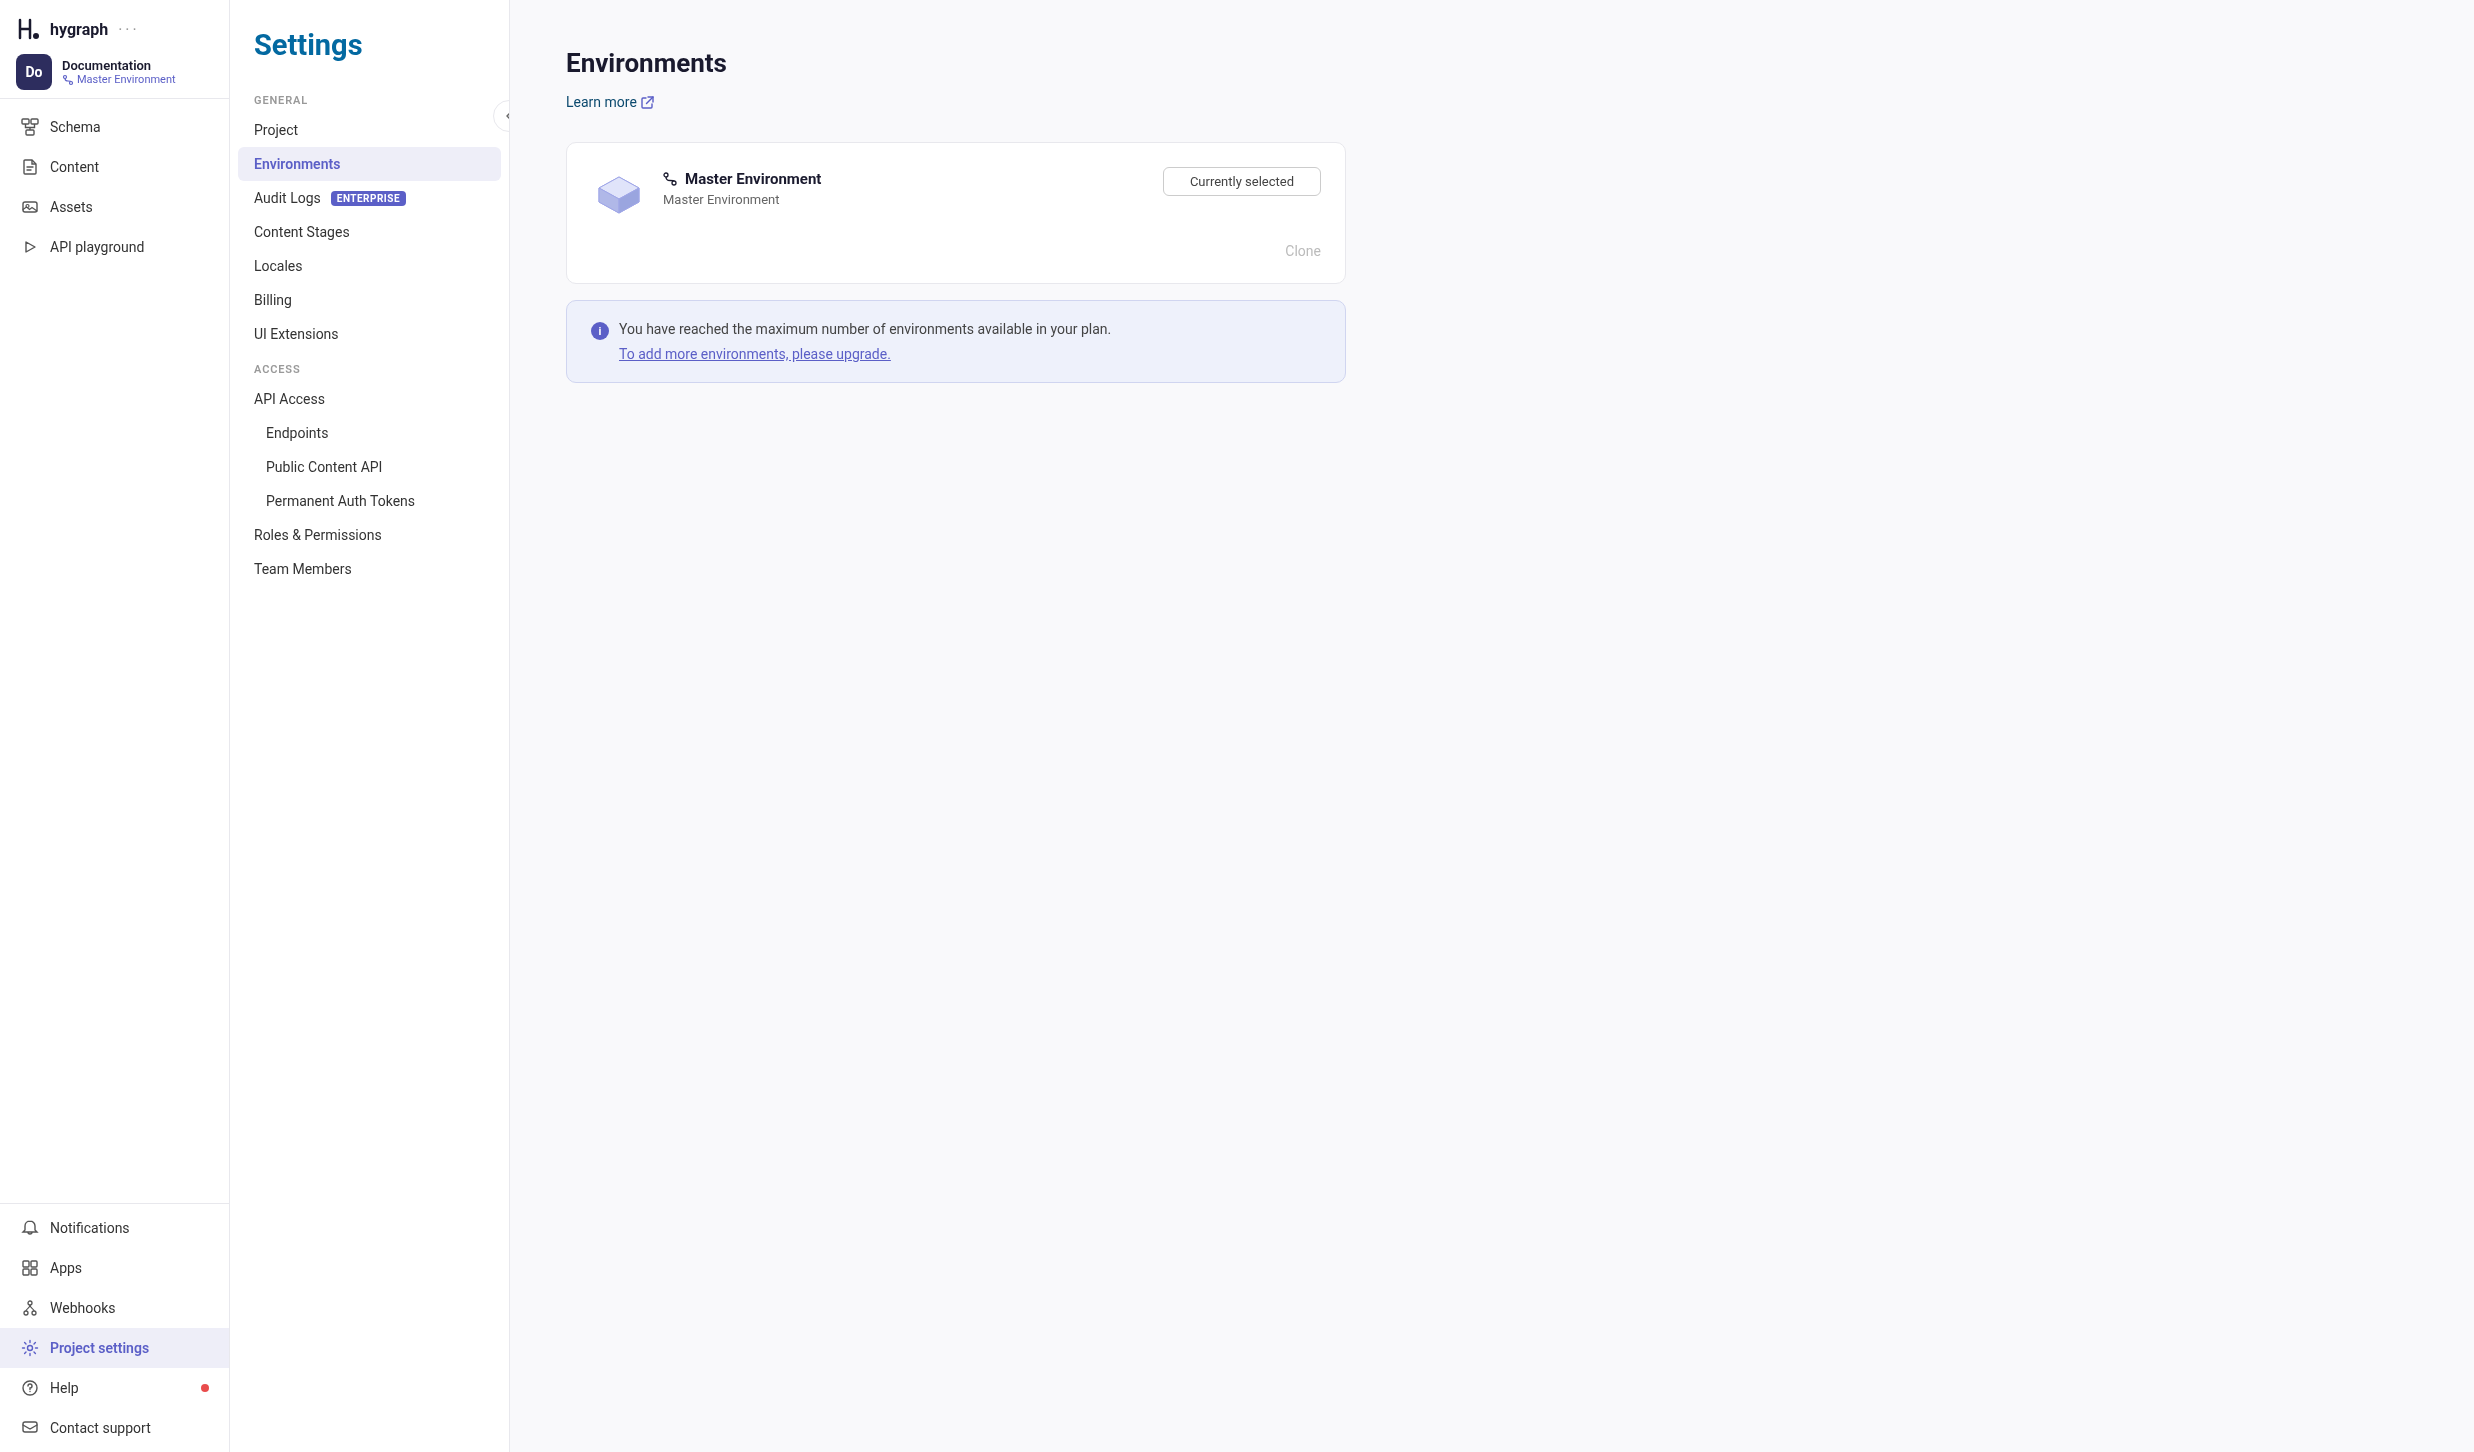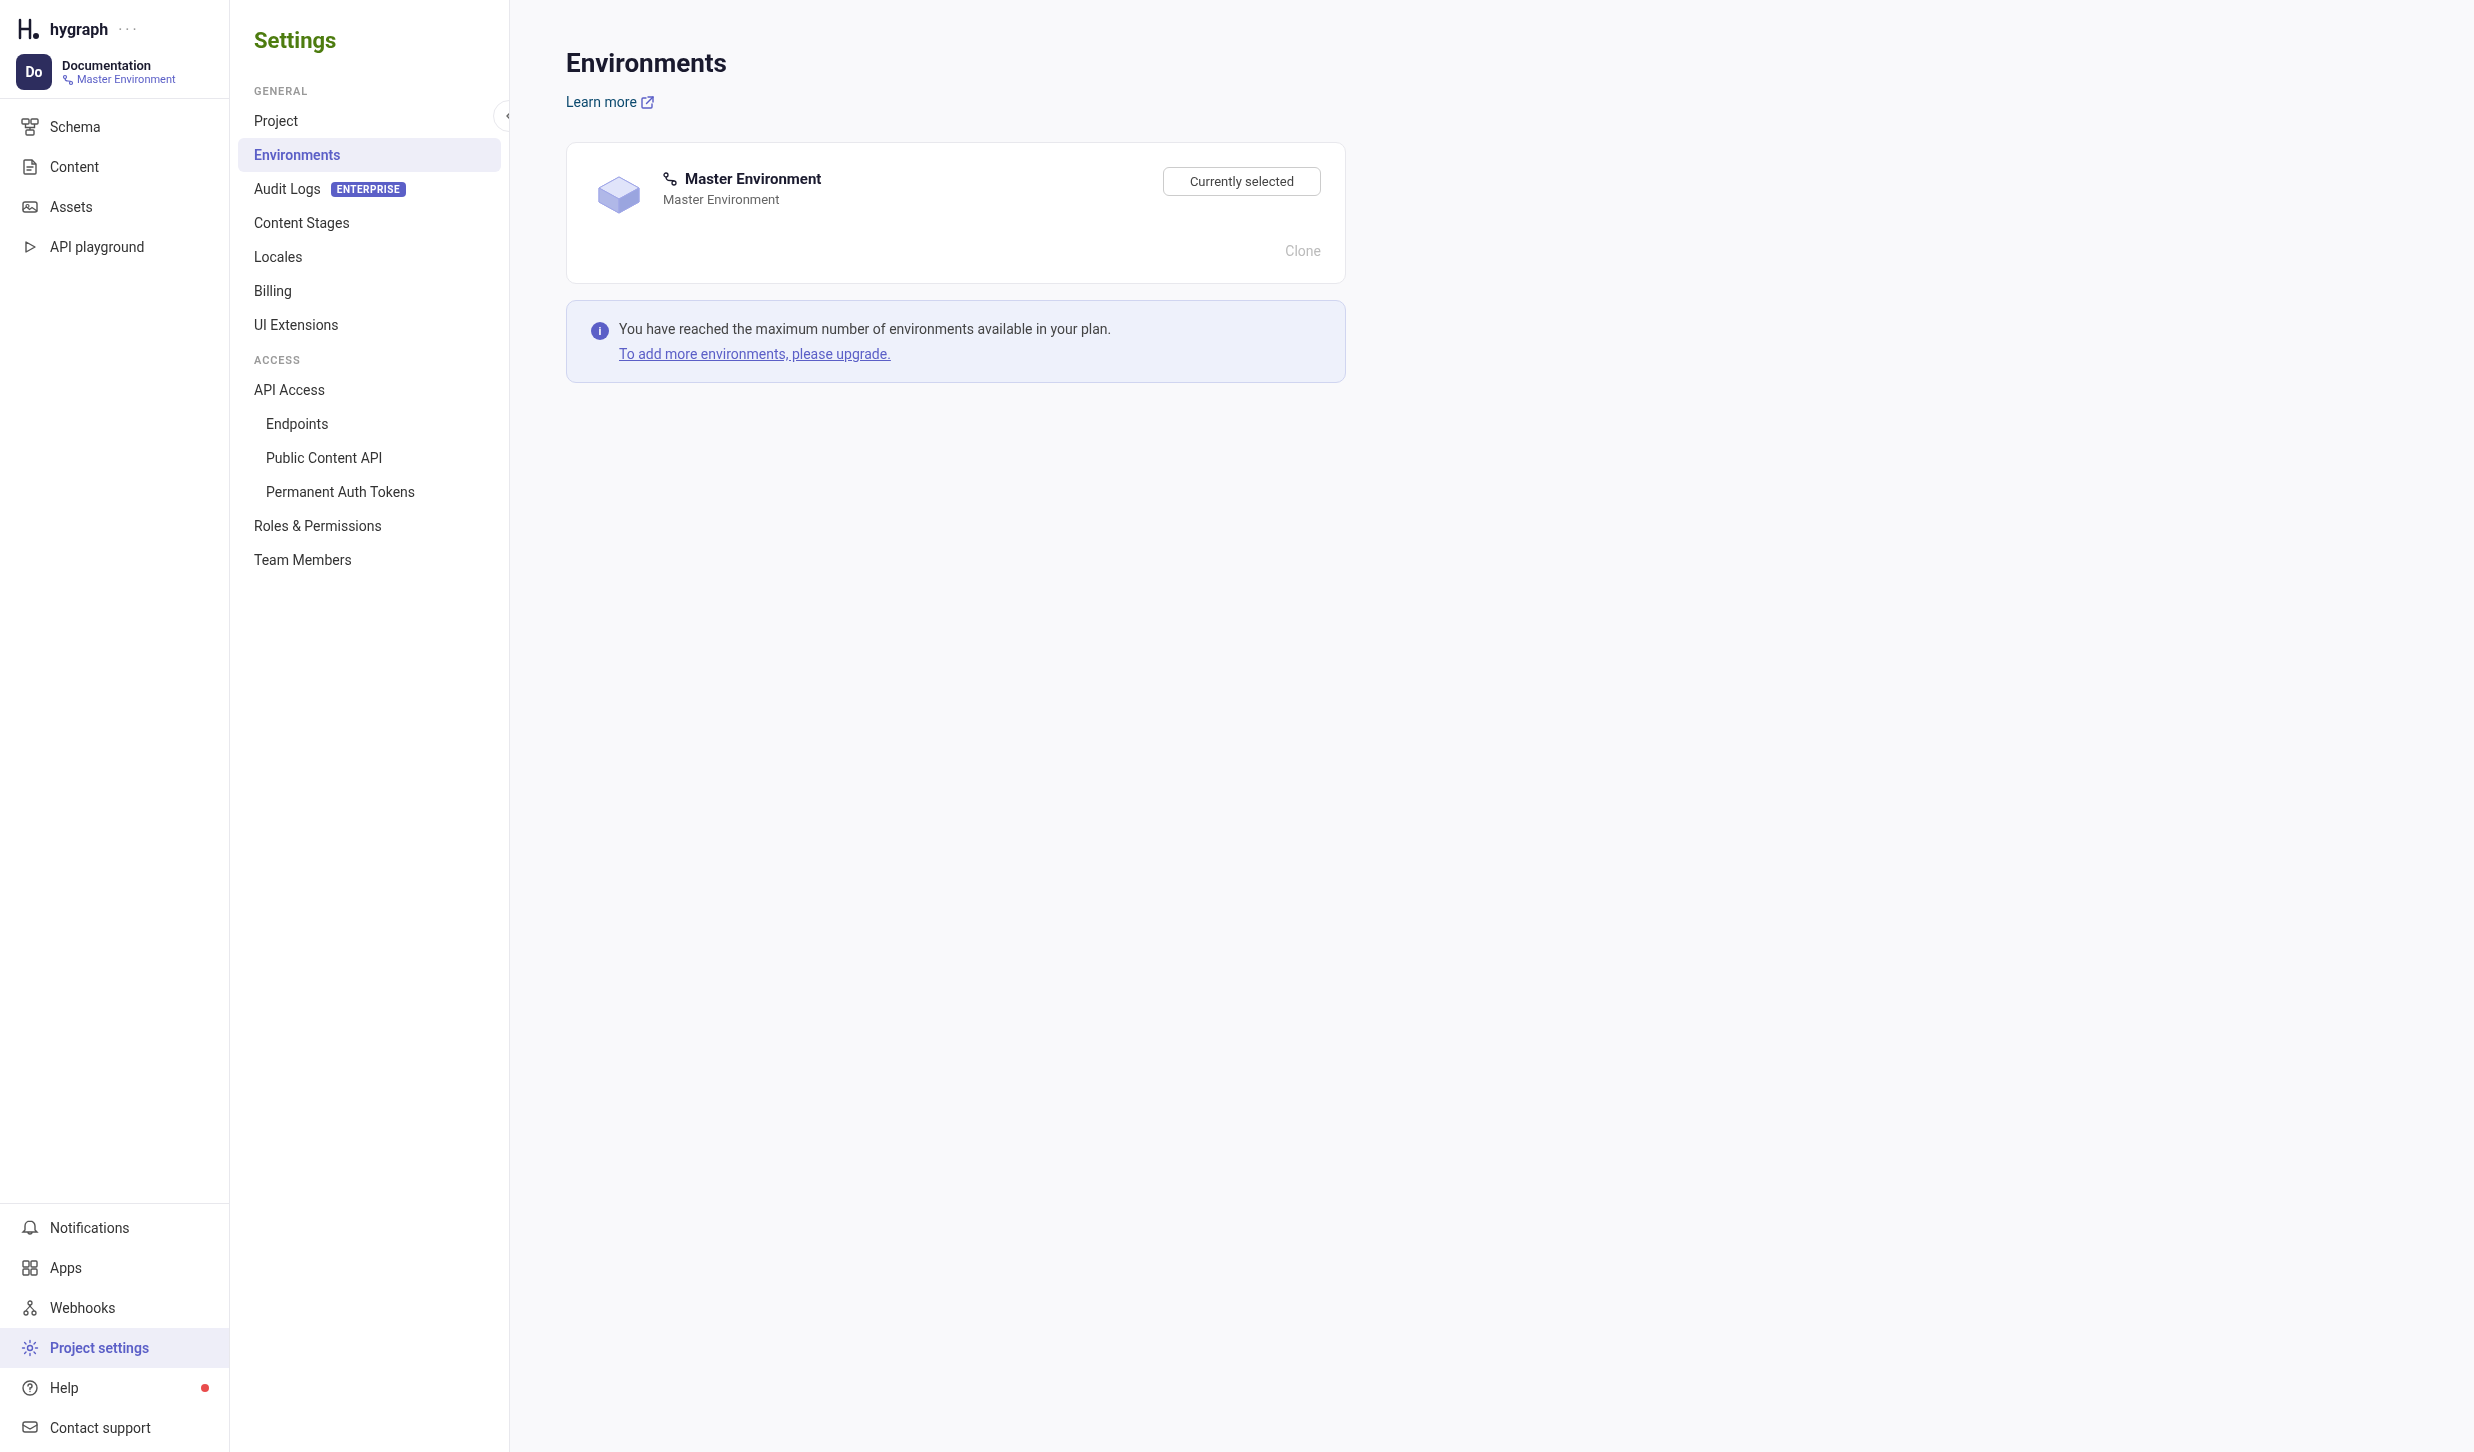"Settings" .settings-title { color: #4d7c0f -> #0369a1; font-size: 22px -> 29px }
